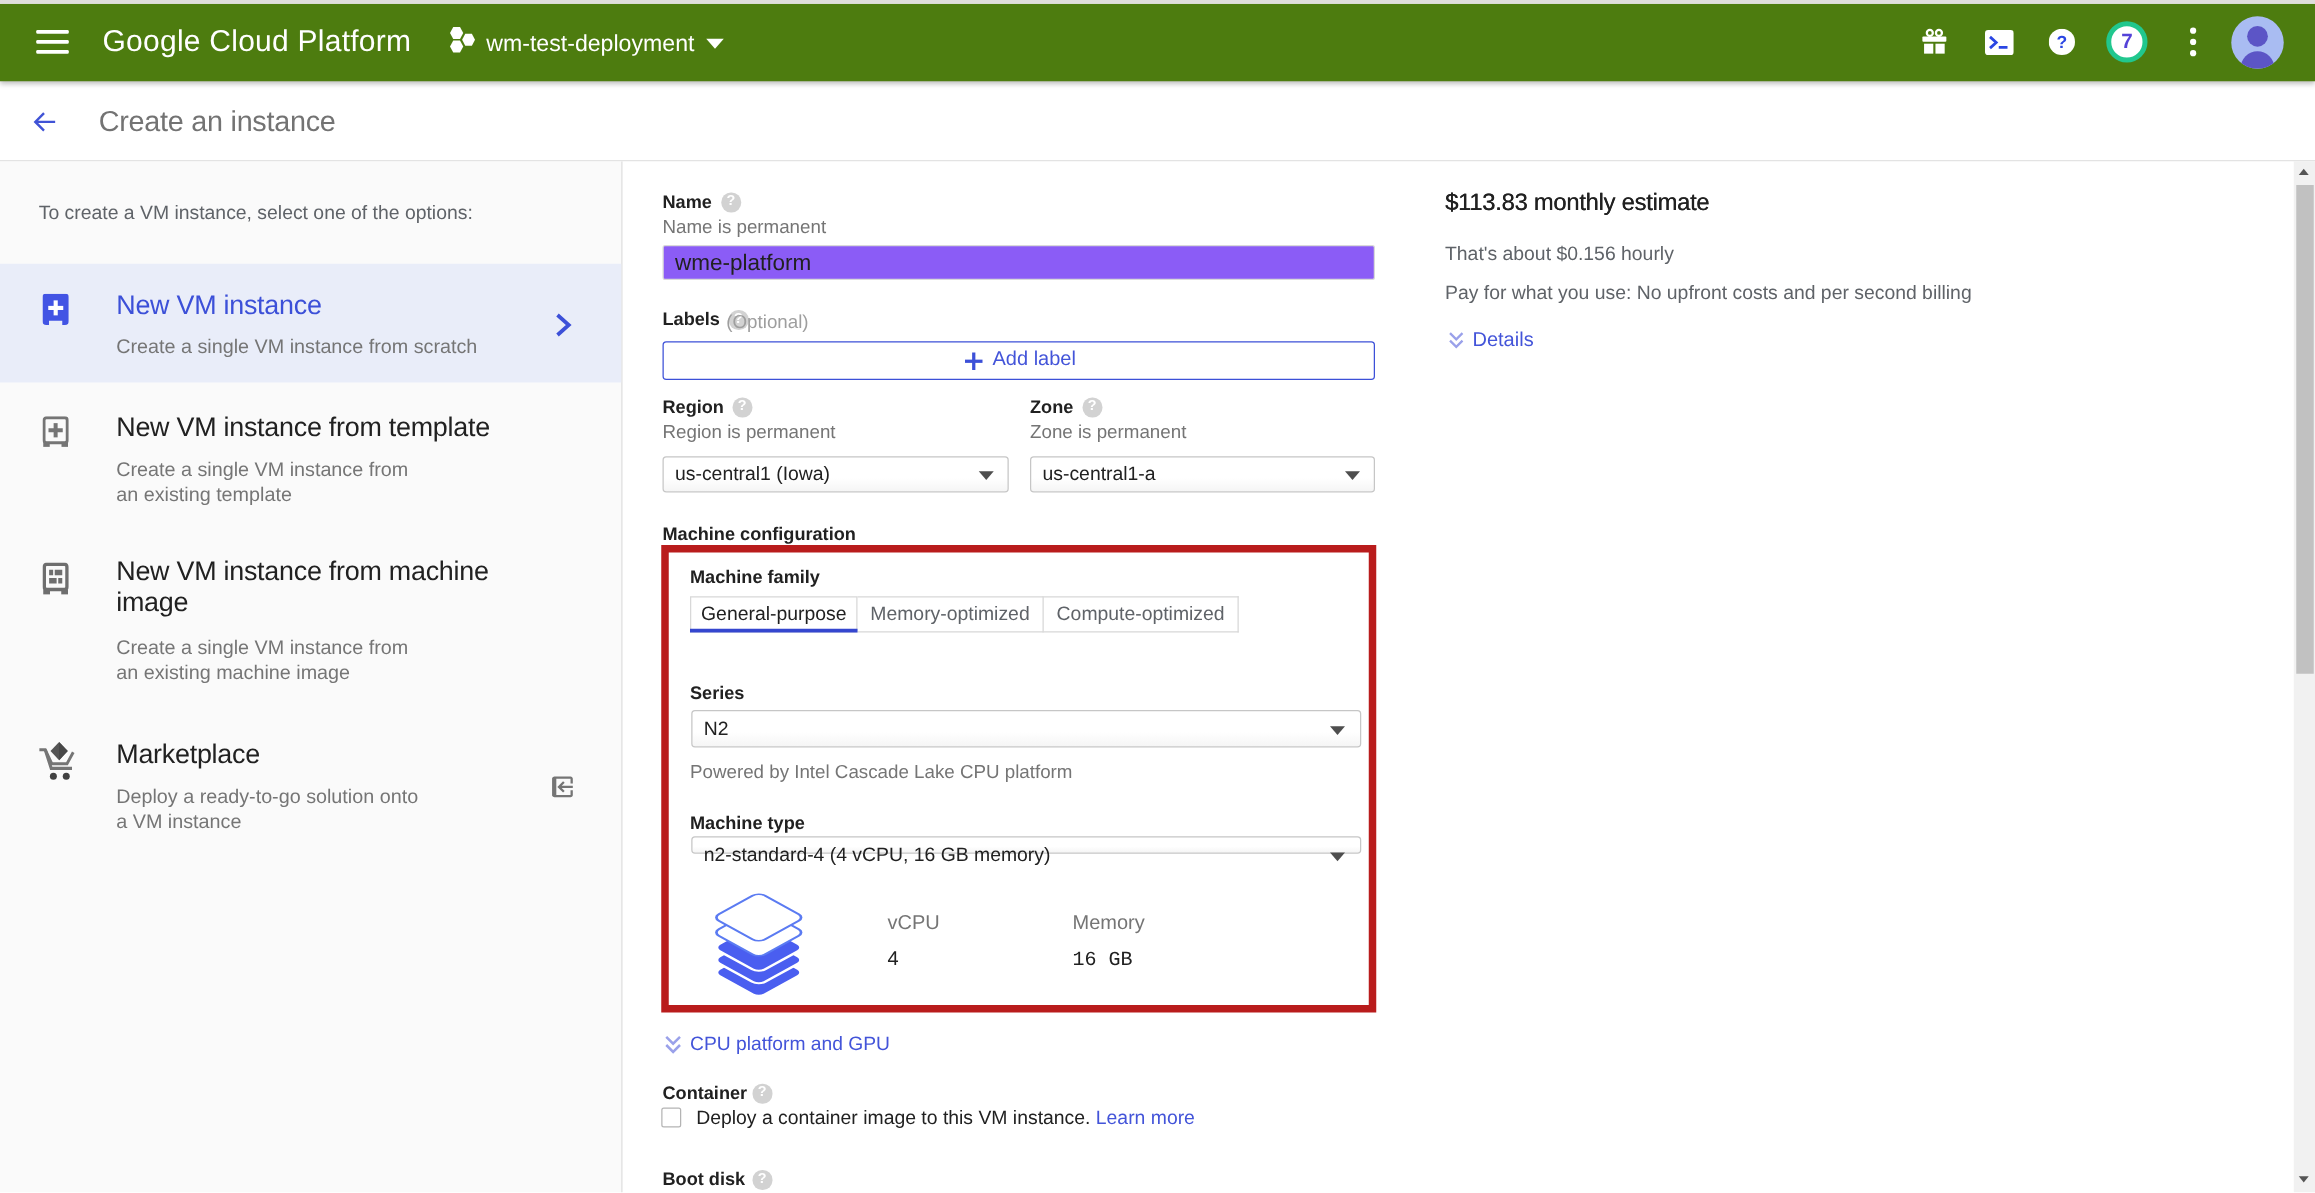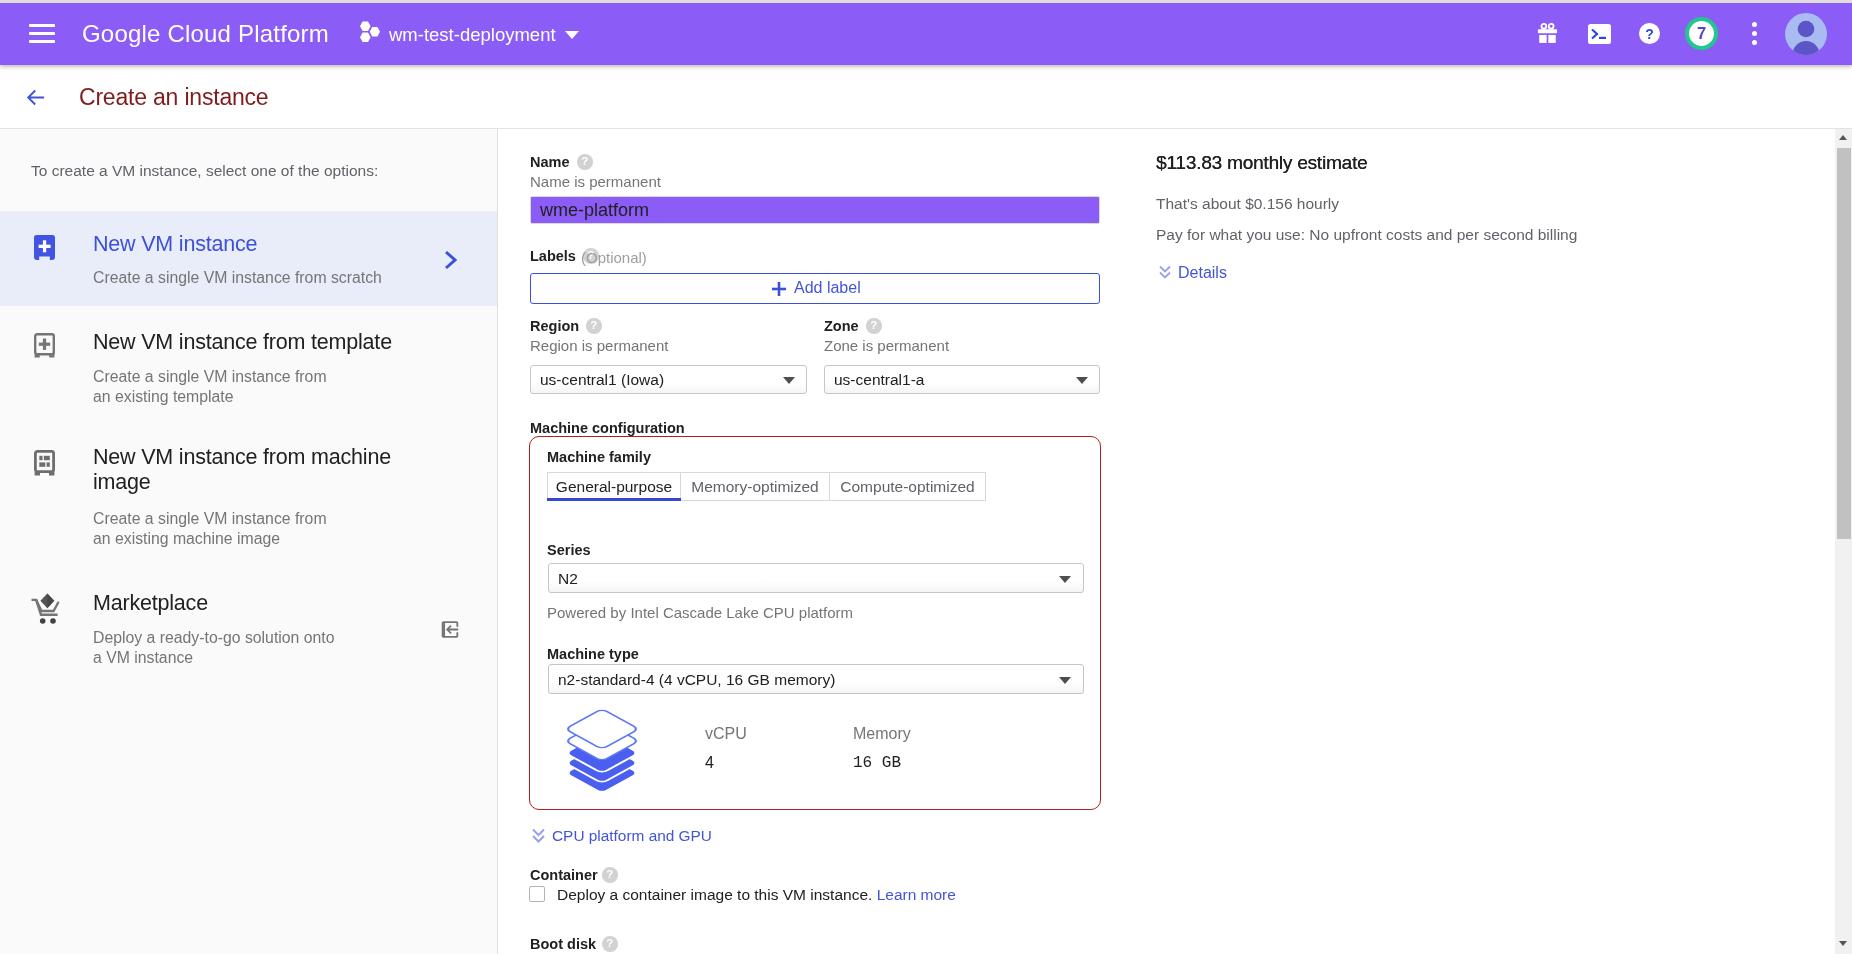"Google Cloud Platform" #topbar { background: #8b5cf6 -> #4d7c0f }
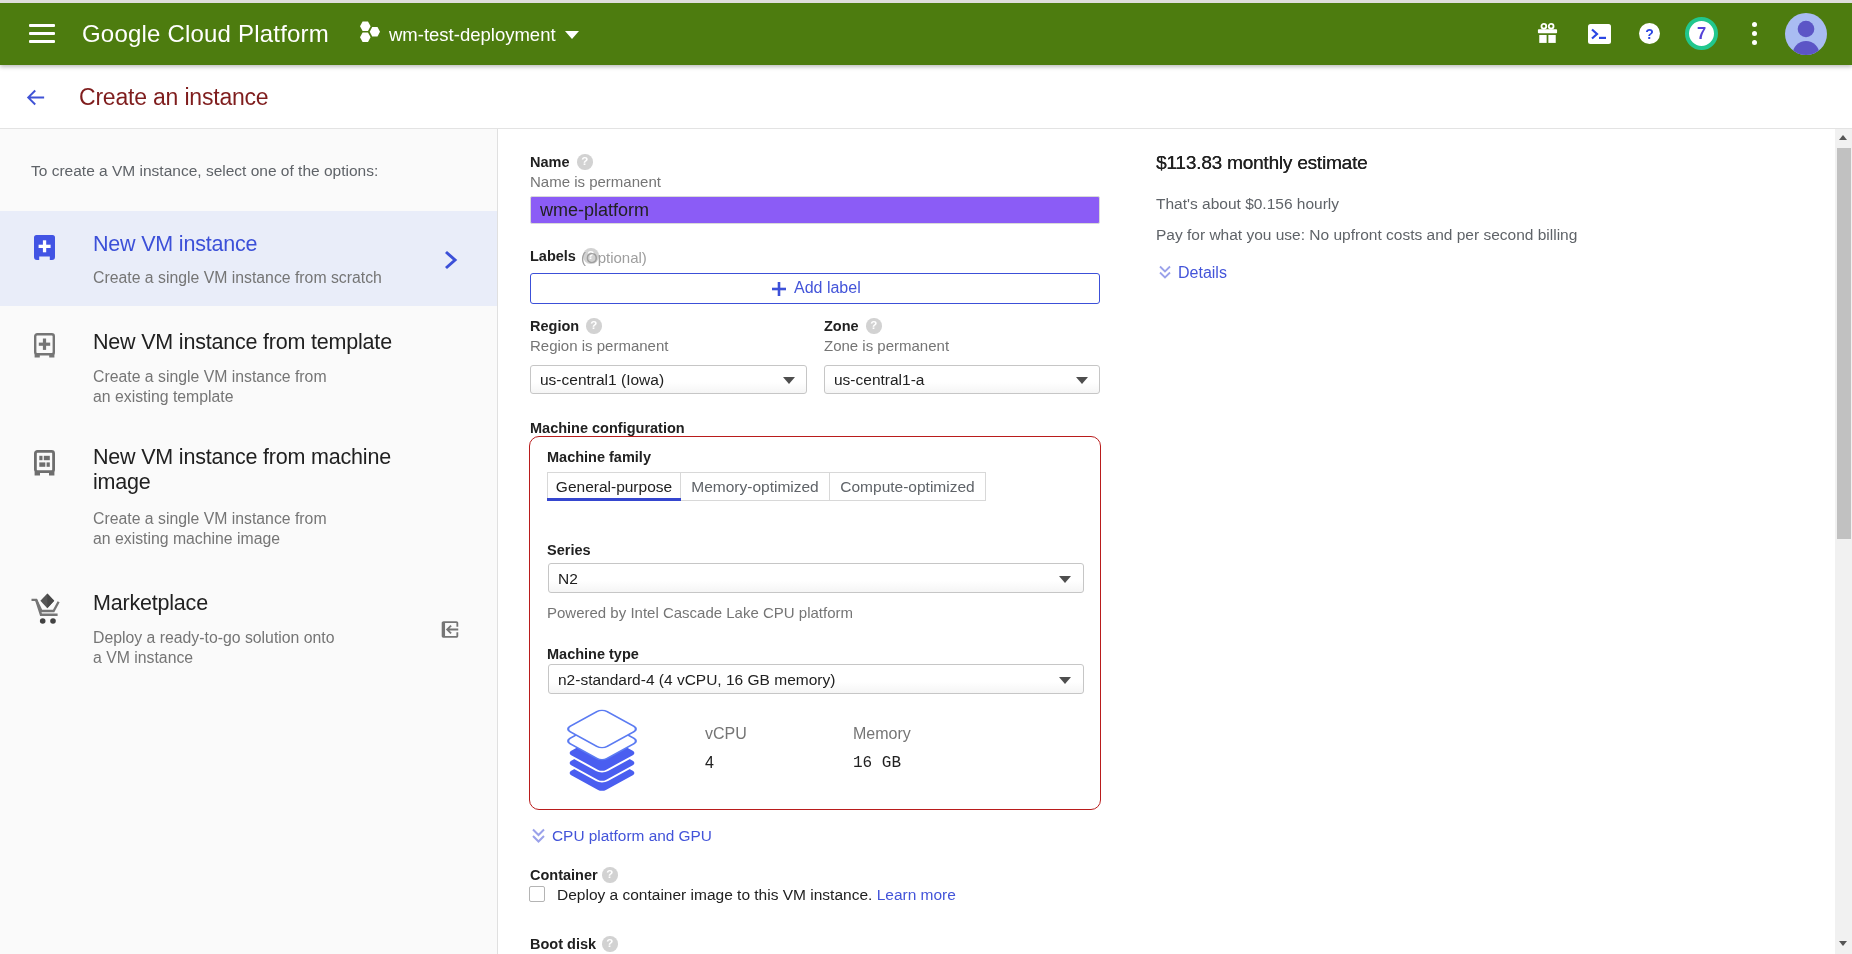"Create an instance" #pagetitle { color: #7f1d1d -> #737373 }
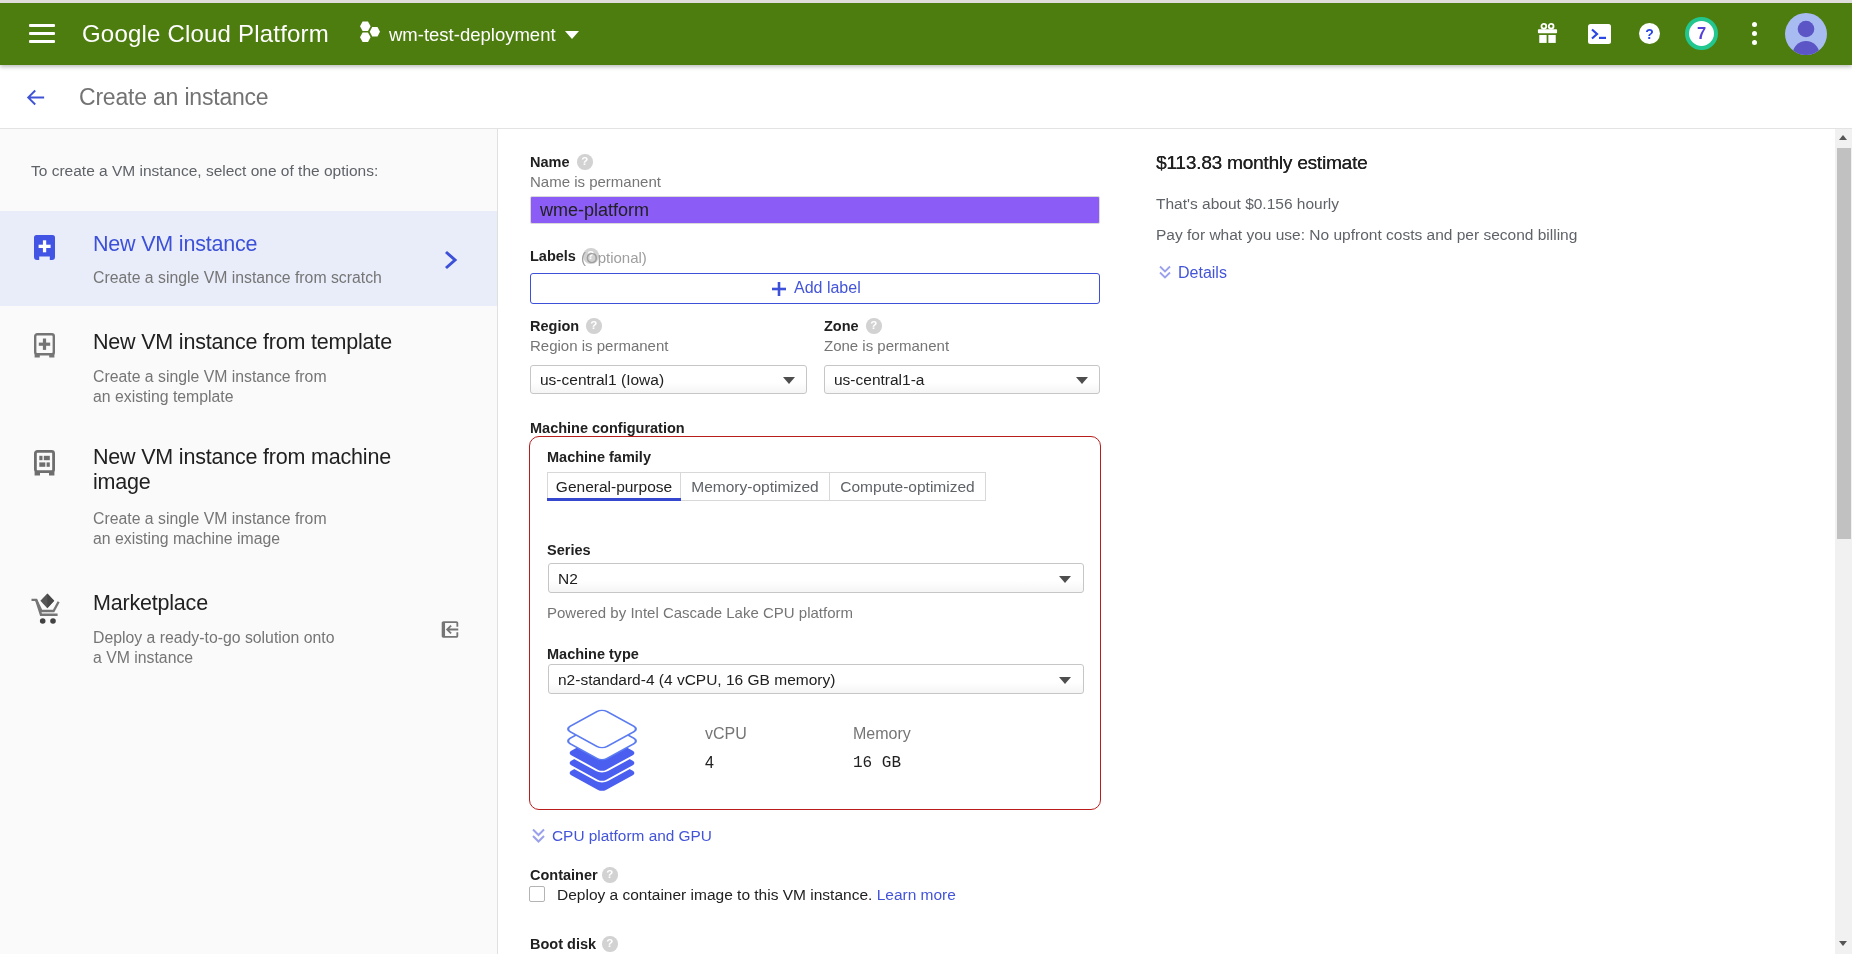"Machine family" div.abs { border: 1px solid #b91c1c -> 6px solid #b91c1c; border-radius: 10px -> 0 }
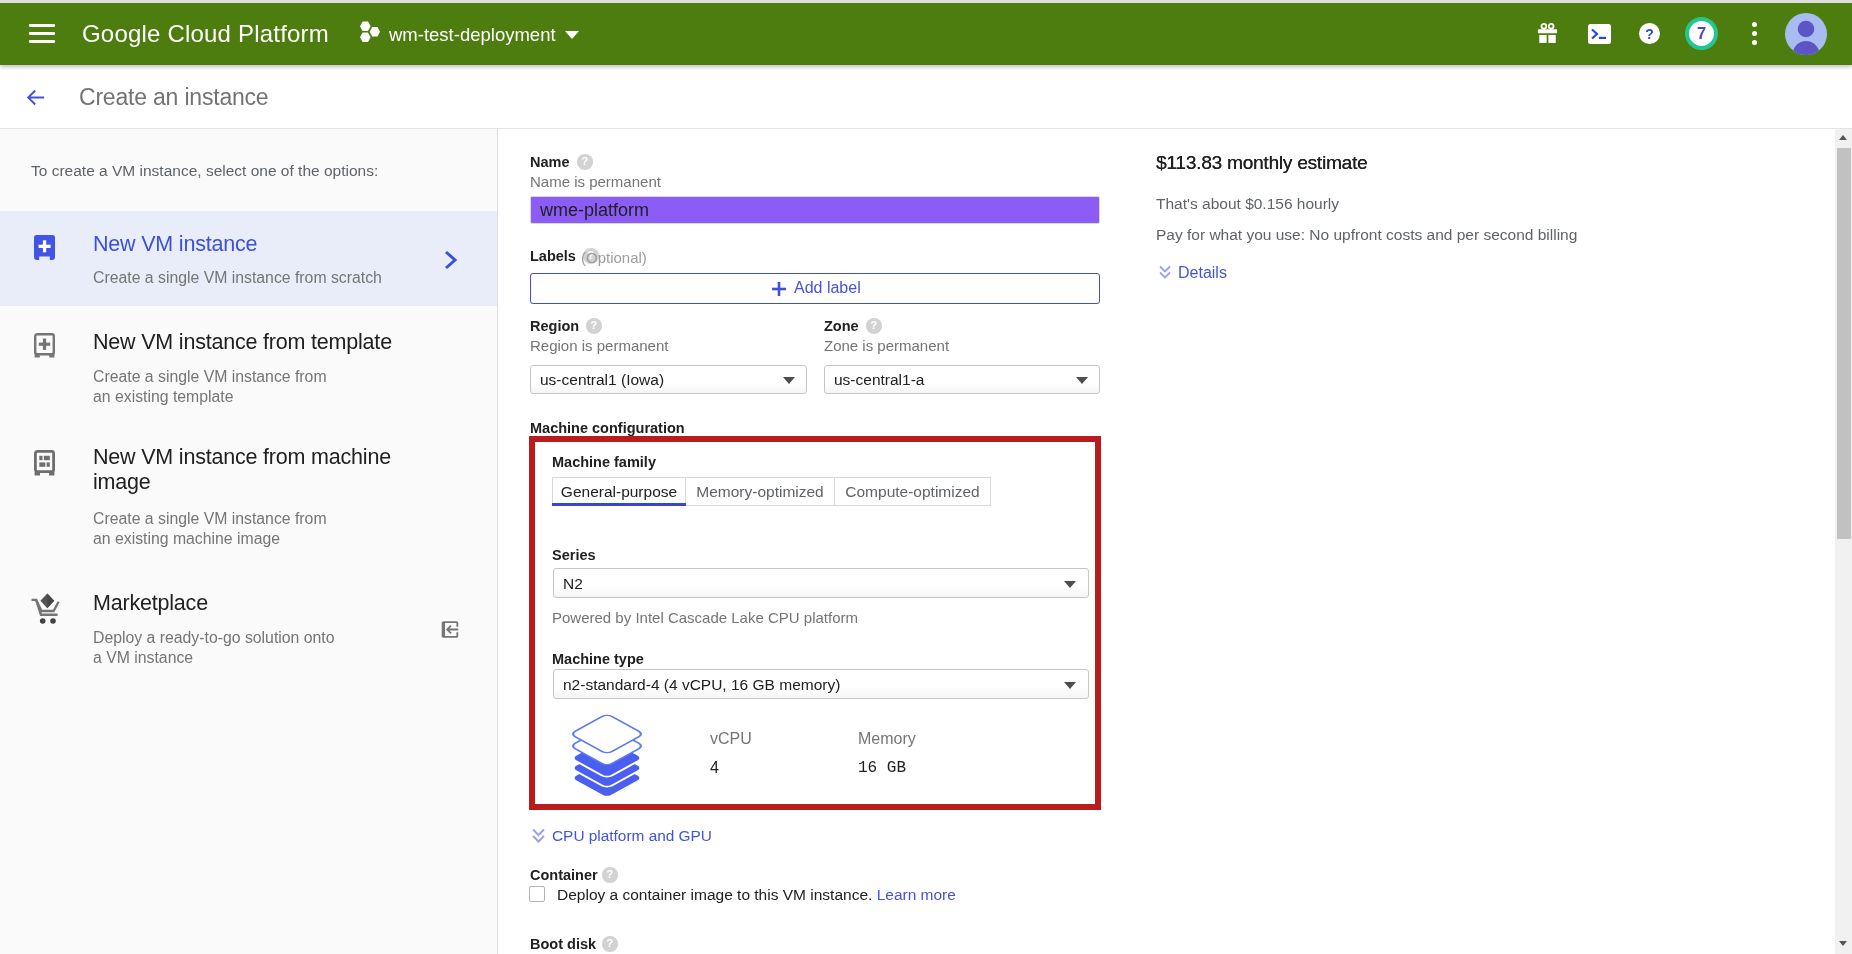"n2-standard-4 (4 vCPU, 16 GB" div.dd { height: 30px -> 14px }
